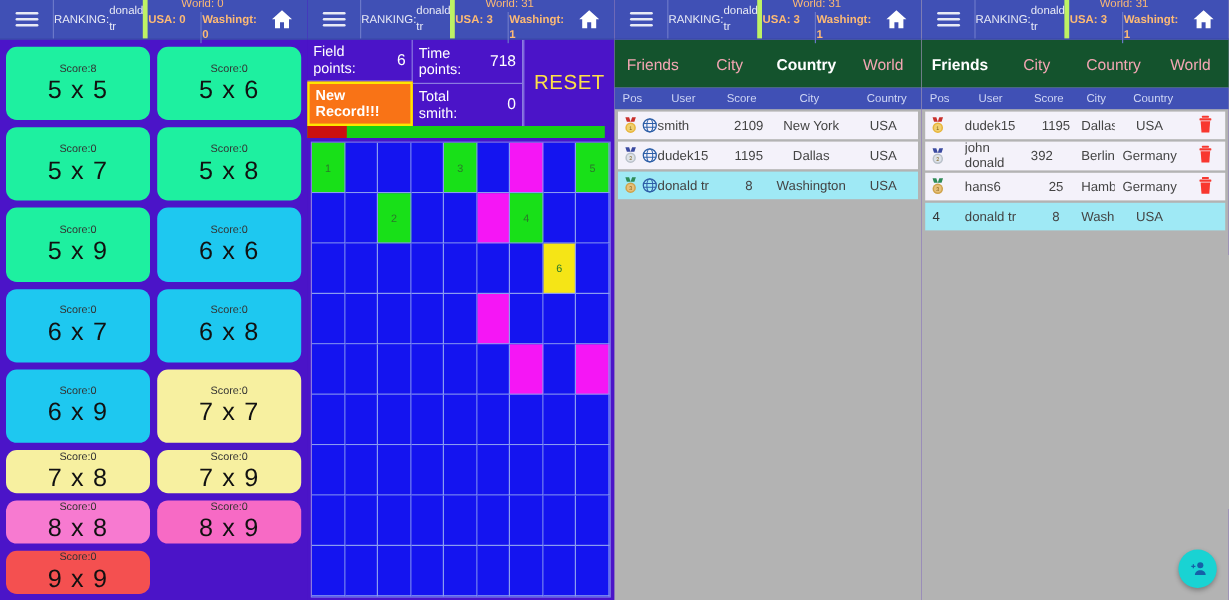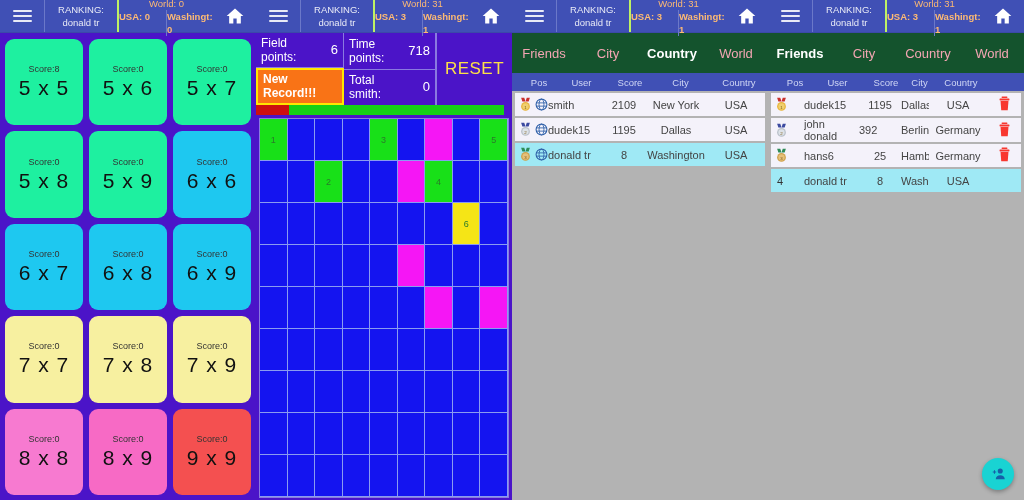"RANKING:" .tb-rank { border-right: 2px solid #bef264 -> 4px solid #bef264; flex-direction: column -> row }
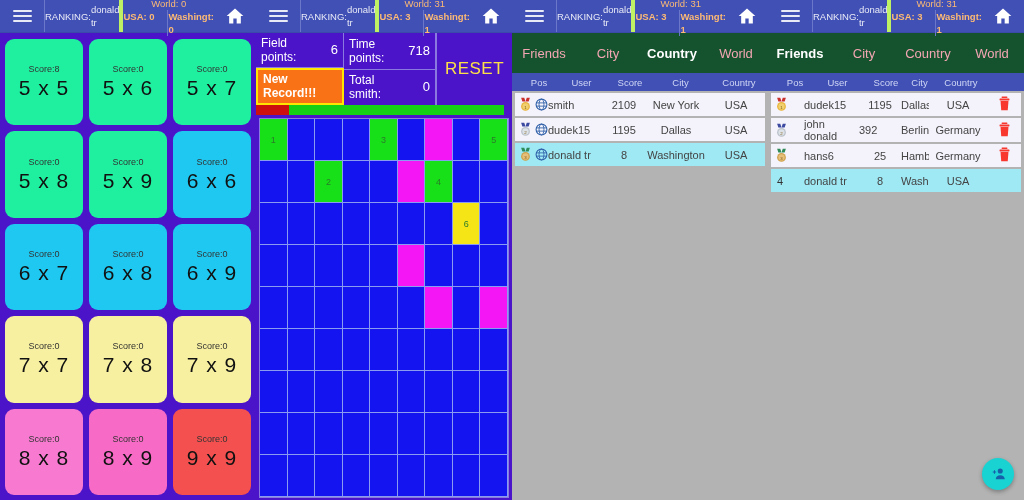"Score:8" .tiles { grid-template-columns: repeat(3,1fr) -> repeat(2,1fr) }
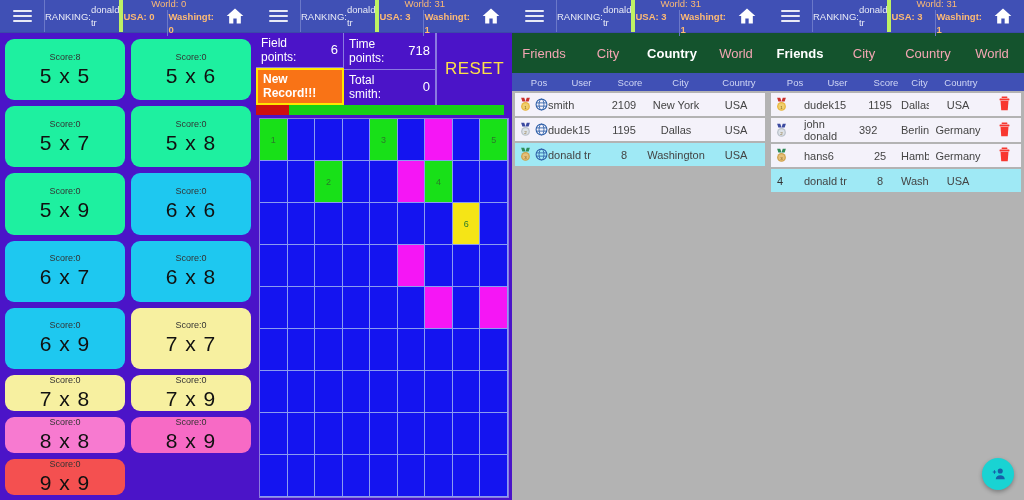"Pos" .c-pos { padding-left: 12px -> 0 }
